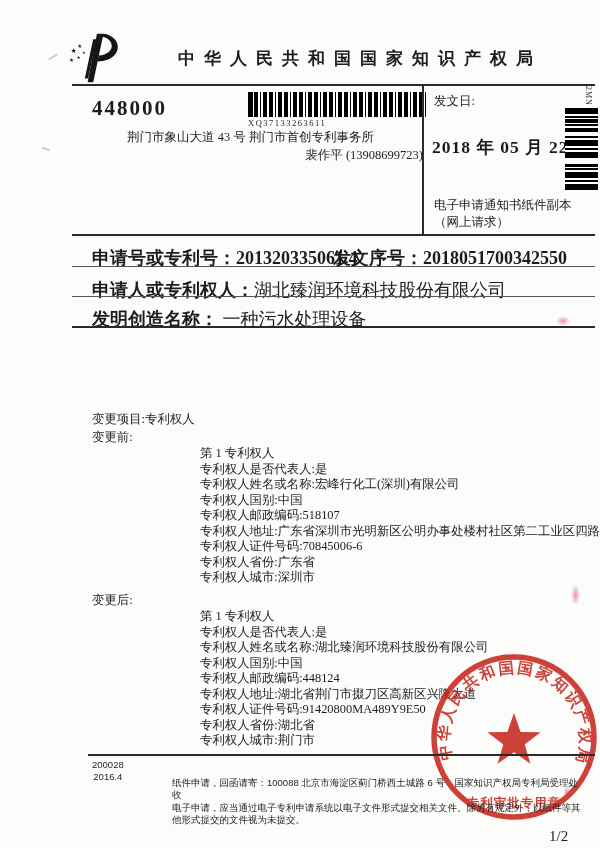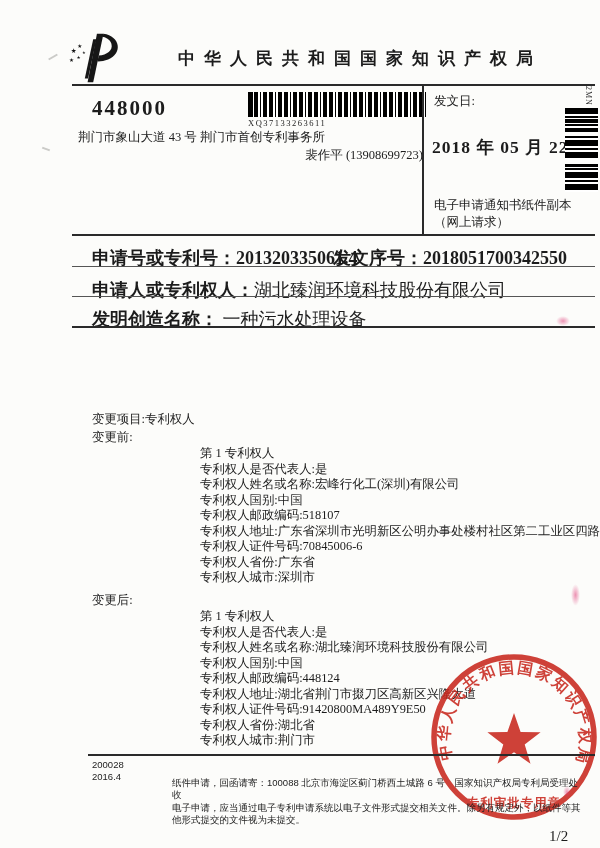"荆门市象山大道 43 号 荆门市首创专利事务所" .addr1 { text-align: none -> center }
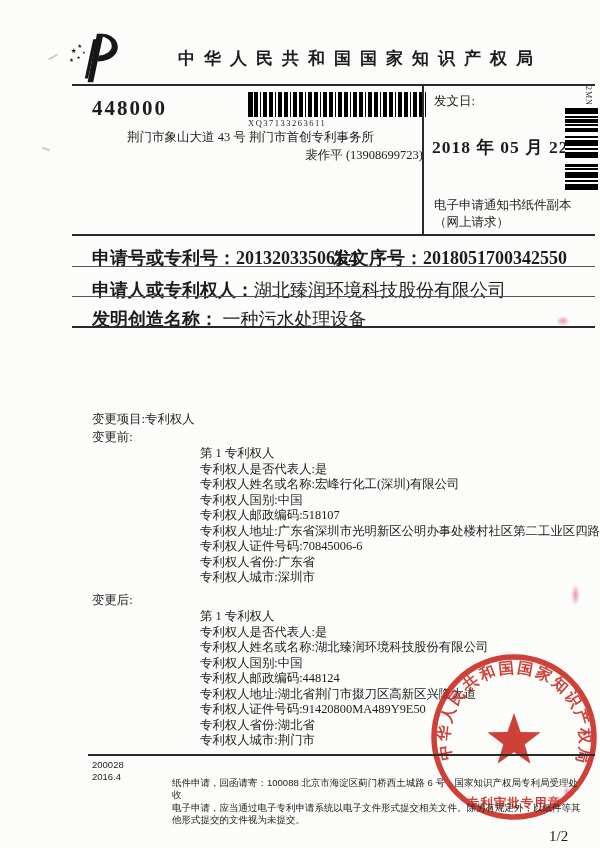"200028" .foot-codes { text-align: none -> center }
